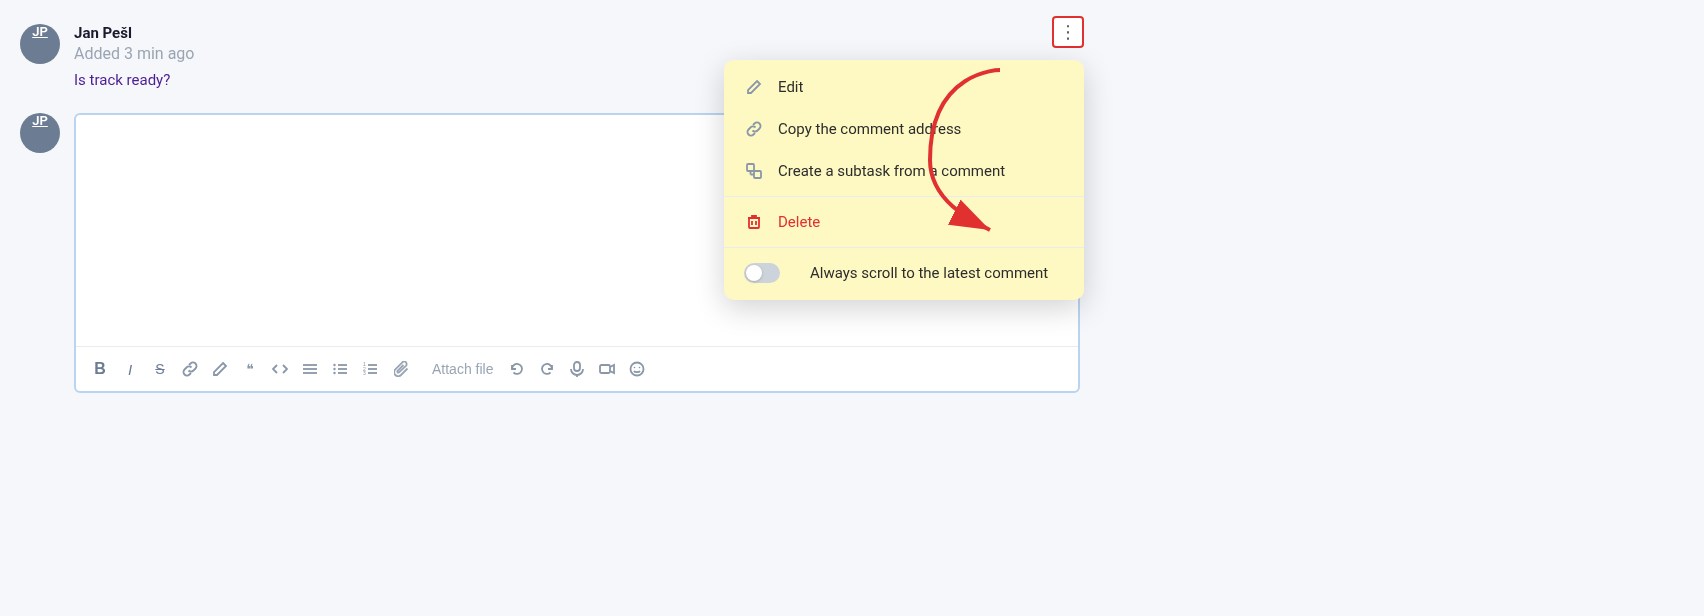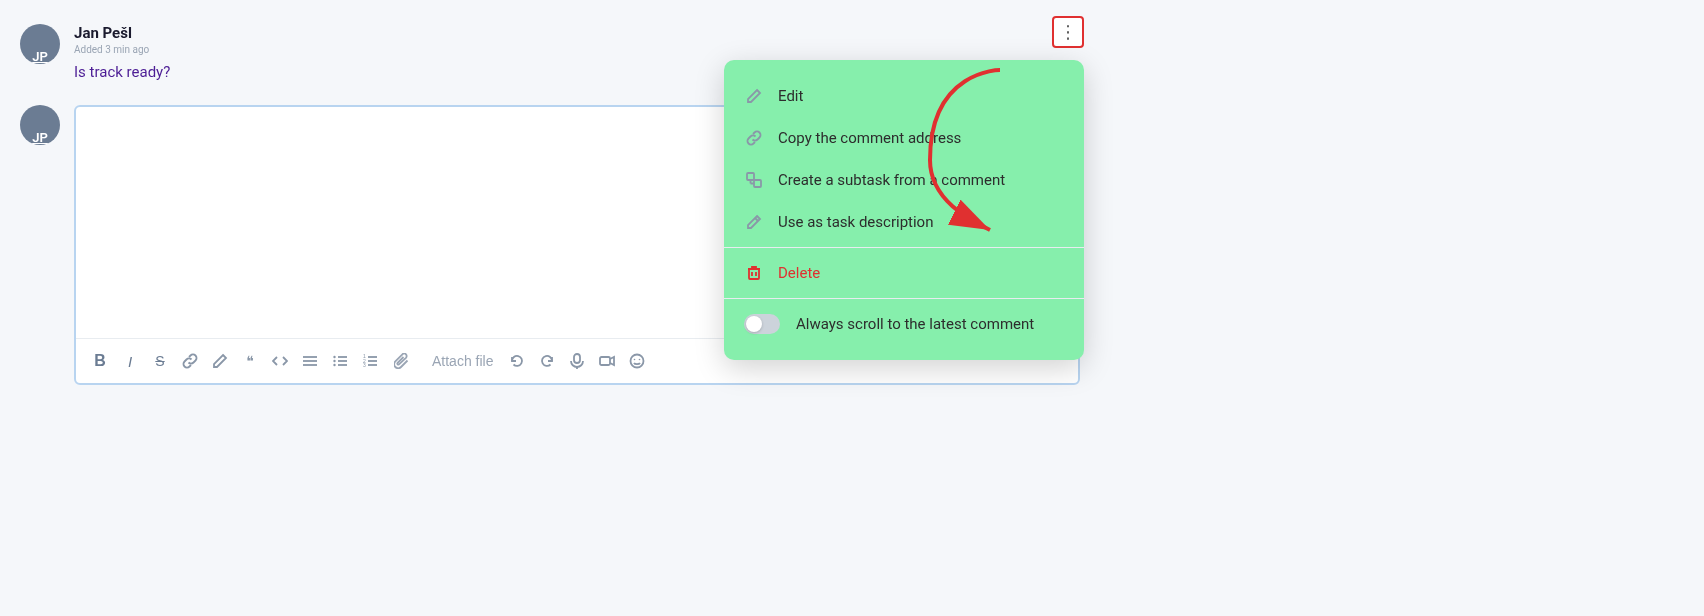"JP" .avatar { align-items: flex-end -> flex-start }
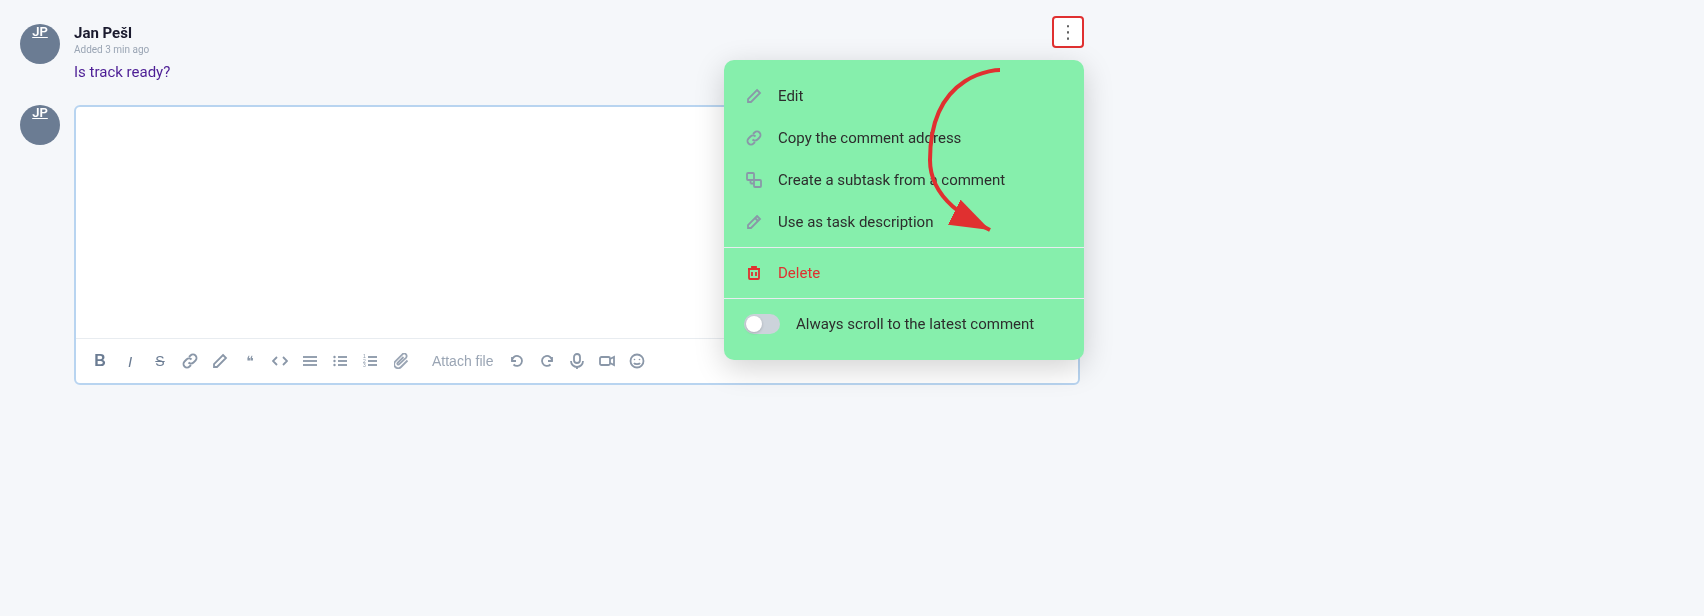"Added 3 min ago" .comment-meta { font-size: 10px -> 16px }
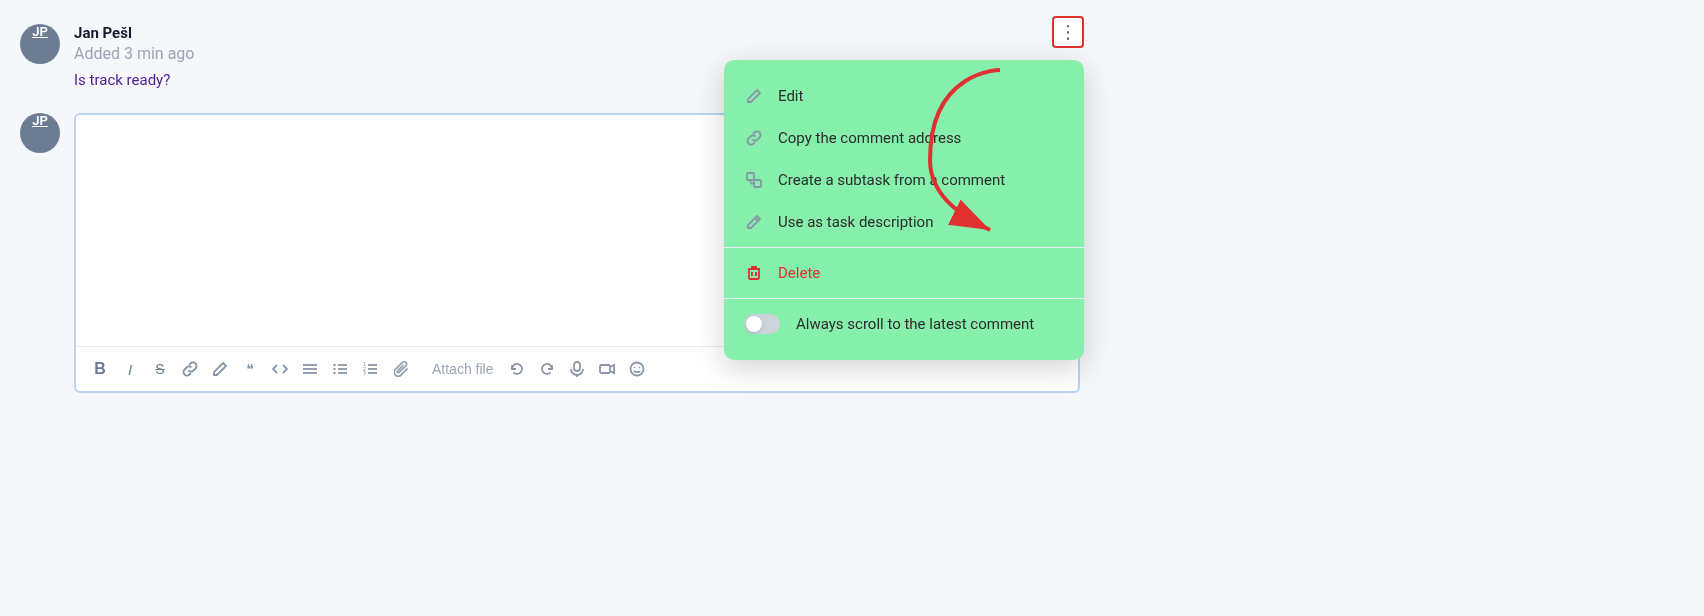"Edit" .dropdown-menu { background: #86efac -> #fef9c3; padding: 15px 0 -> 6px 0 }
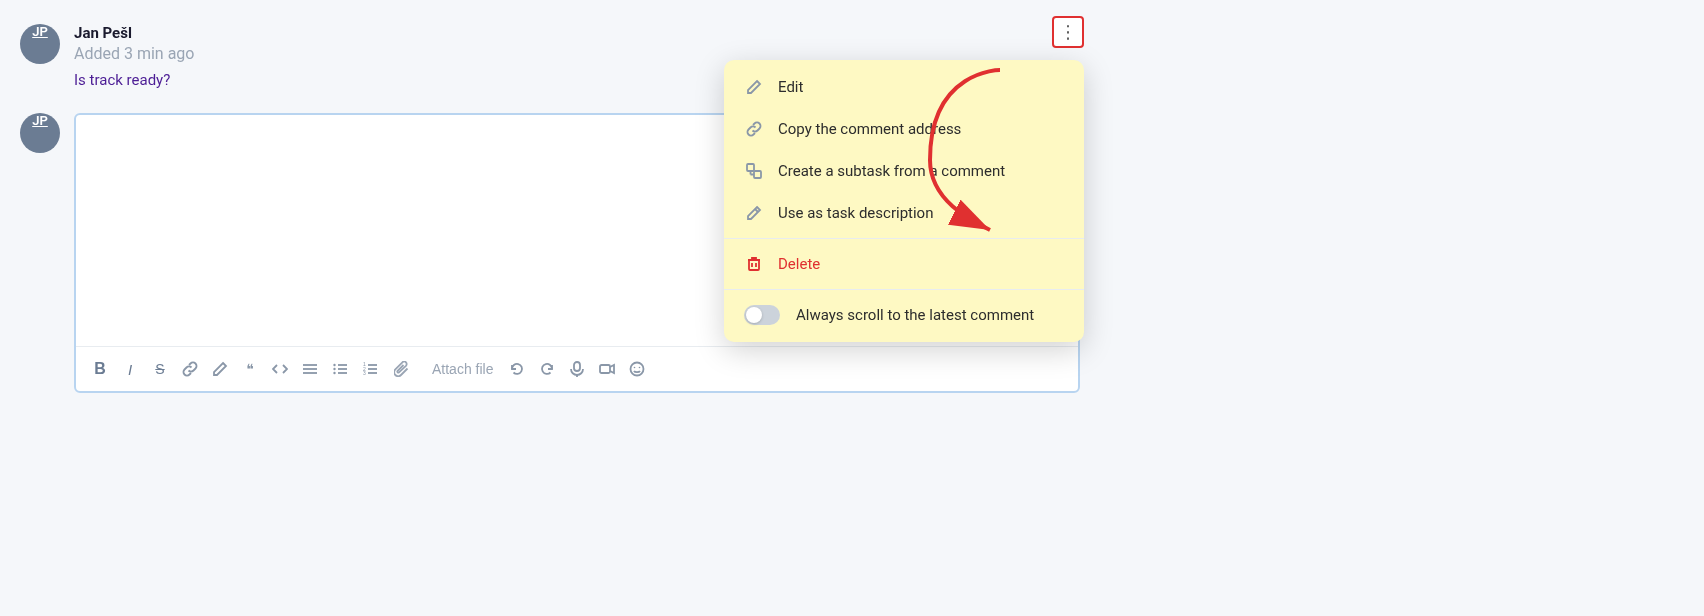"Use as task description" div.menu-item { html: <div> <span> <svg> <path></path> <line></line> </svg> </span> <span>Use as task description</span> </div> -> none }
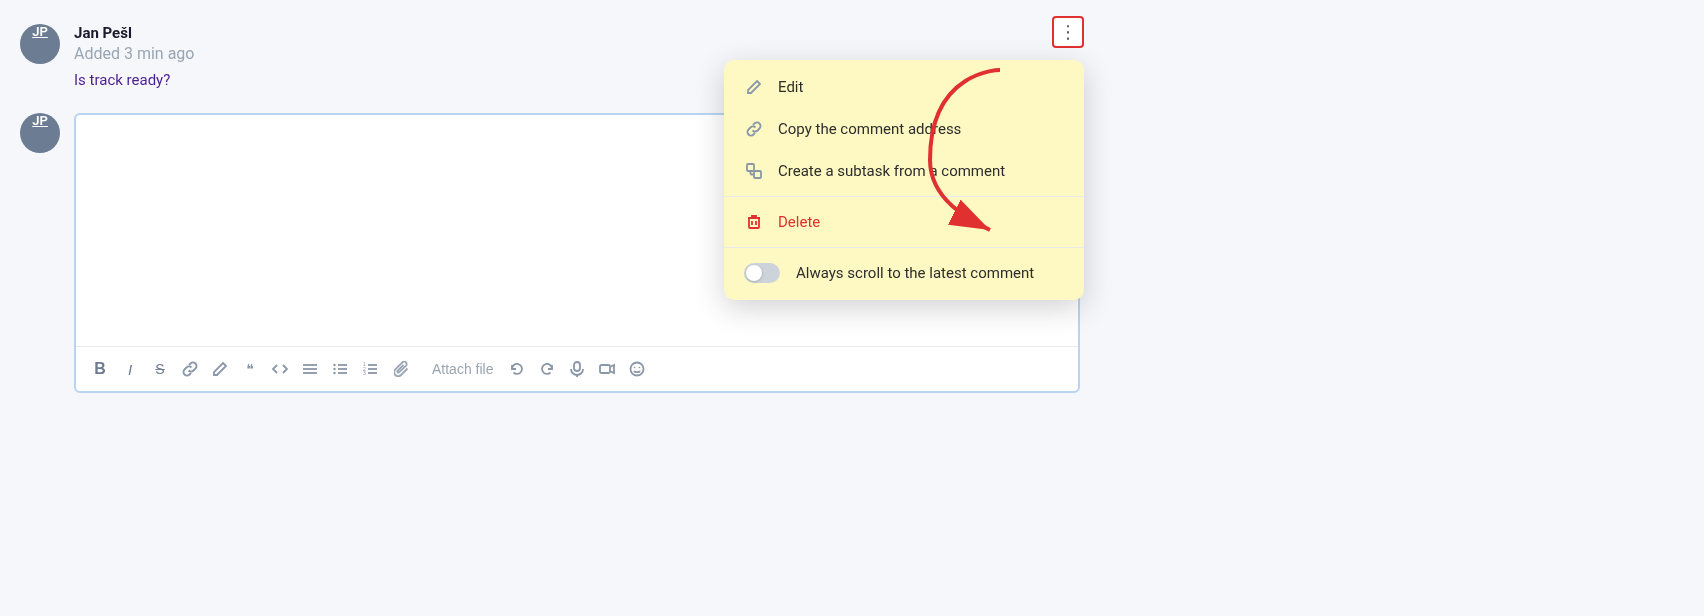"Always scroll to the latest" .toggle-row { gap: 16px -> 30px }
